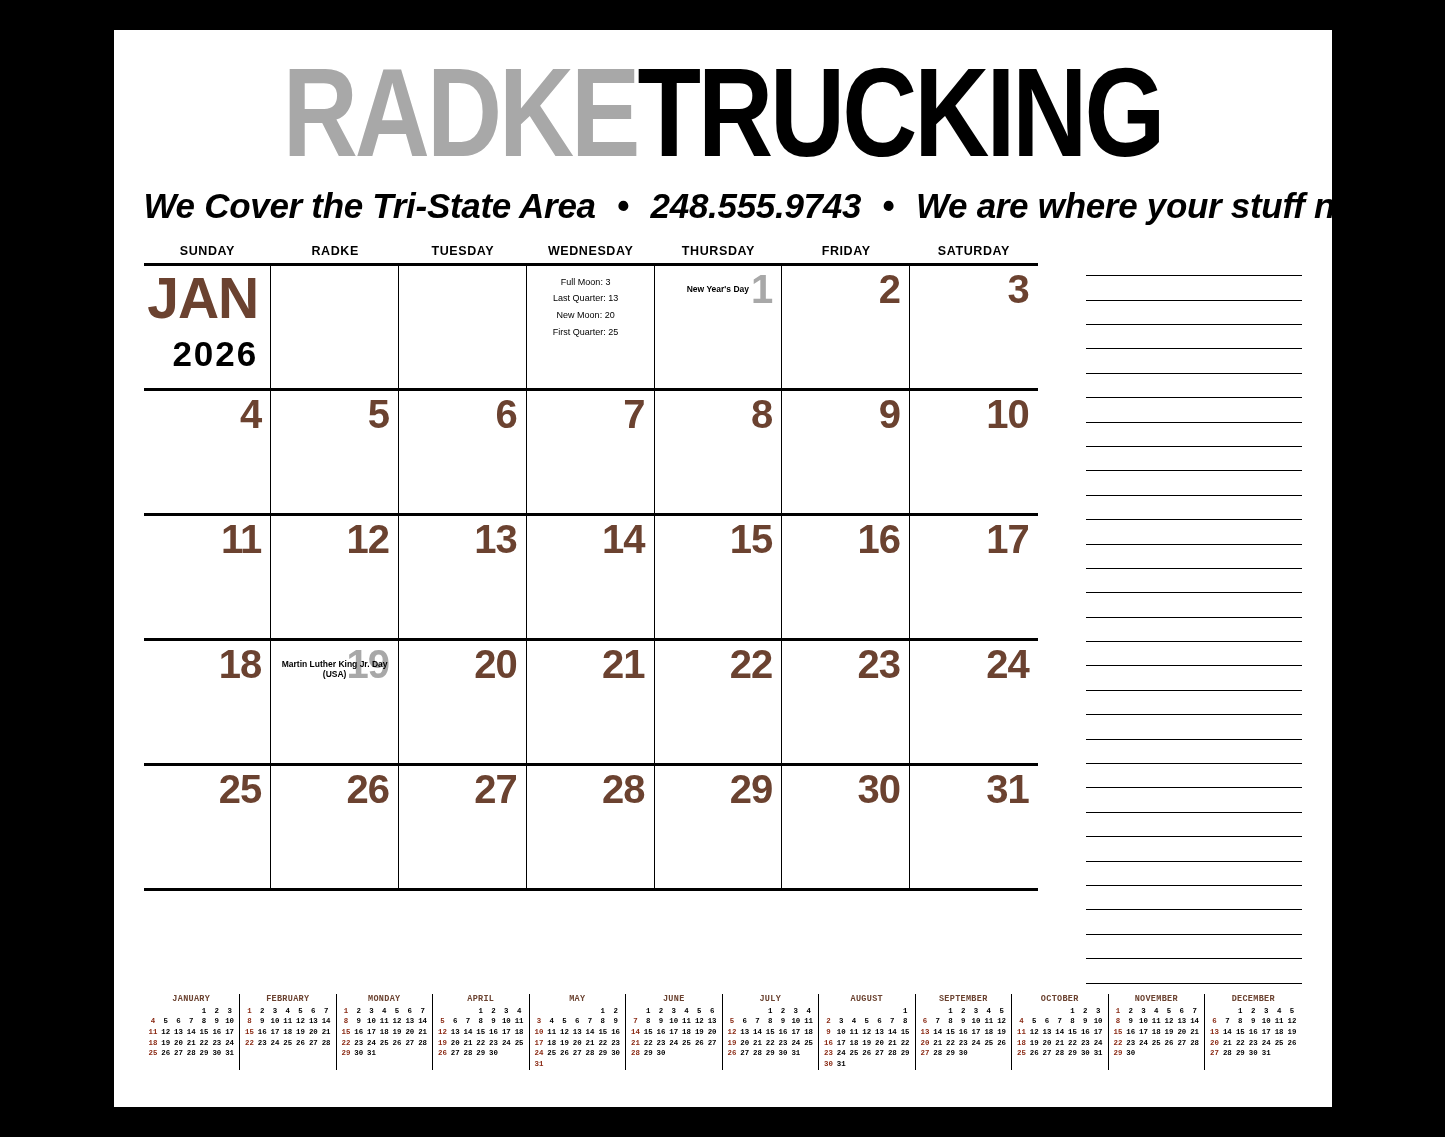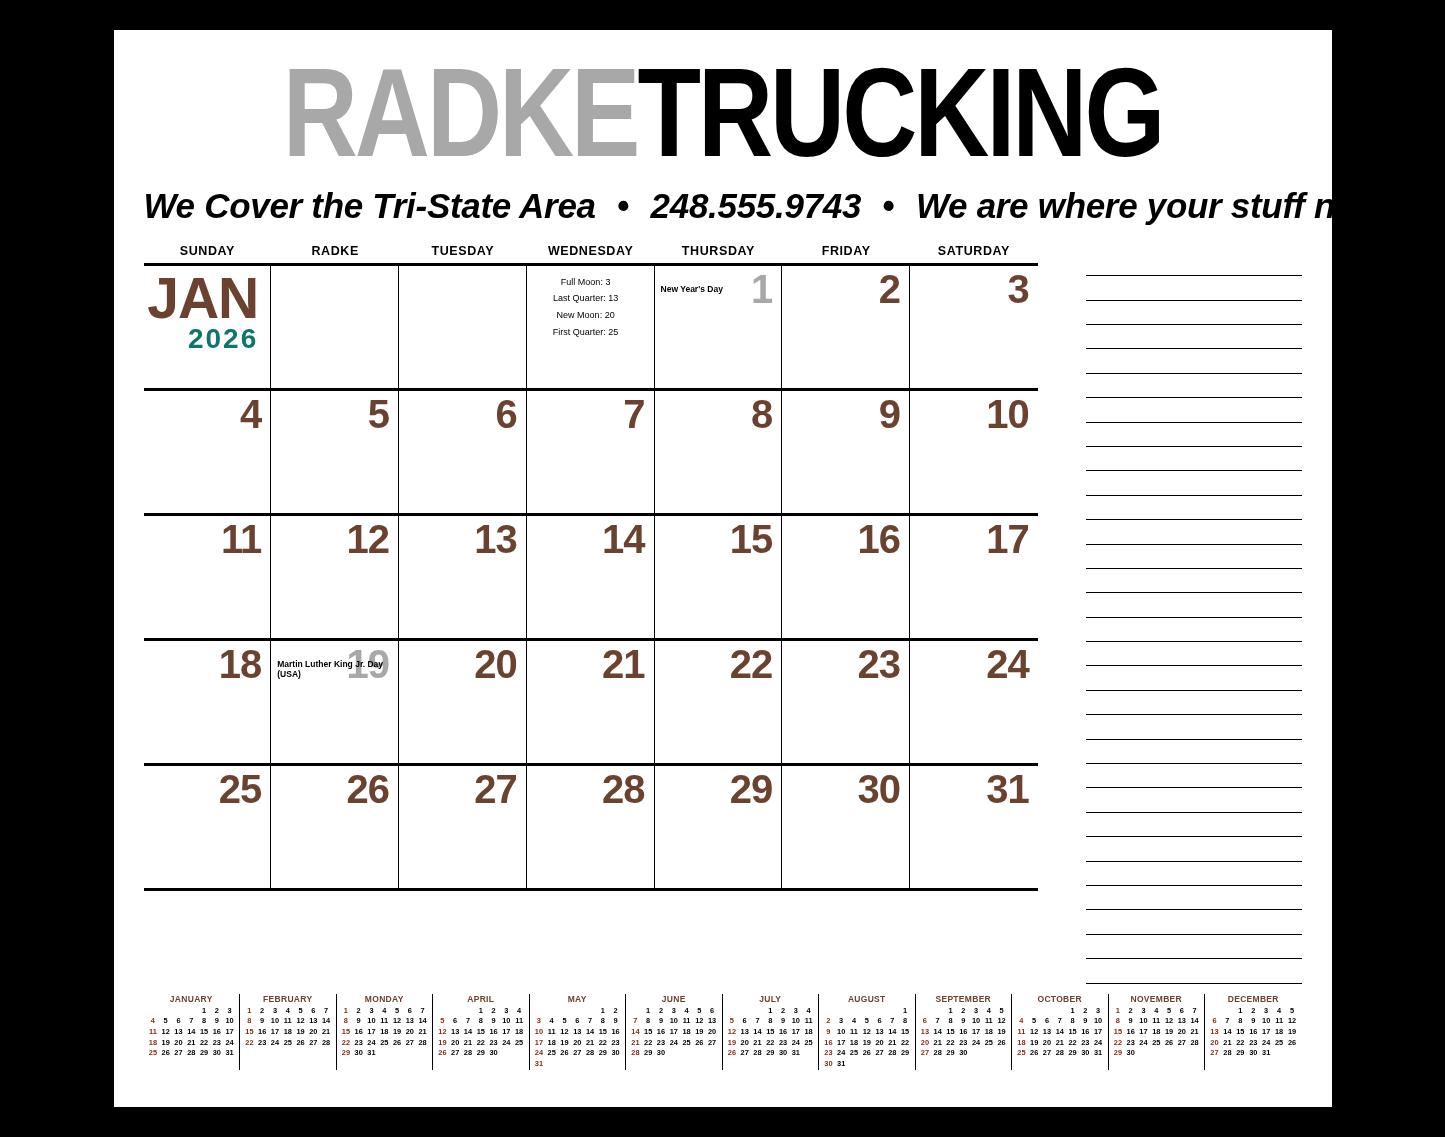"New Year's Day" .event { text-align: none -> center }
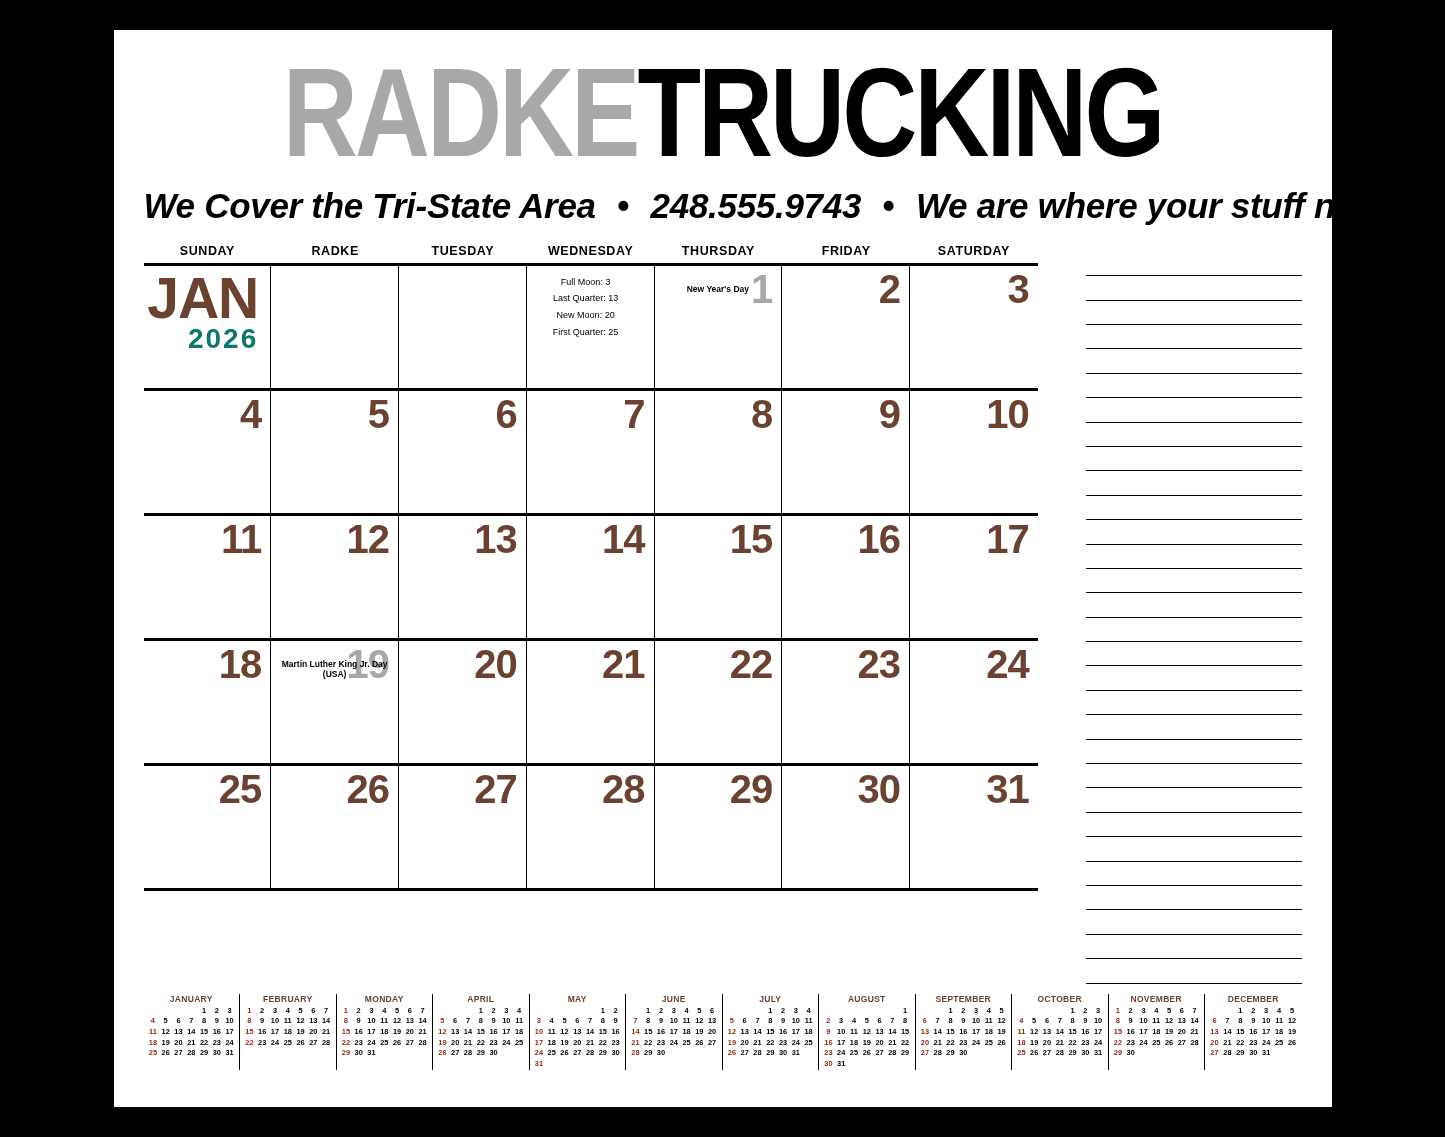"2026" .month-title .yr { color: #0f766e -> #000000; font-size: 28px -> 35px; margin-top: none -> 12px }
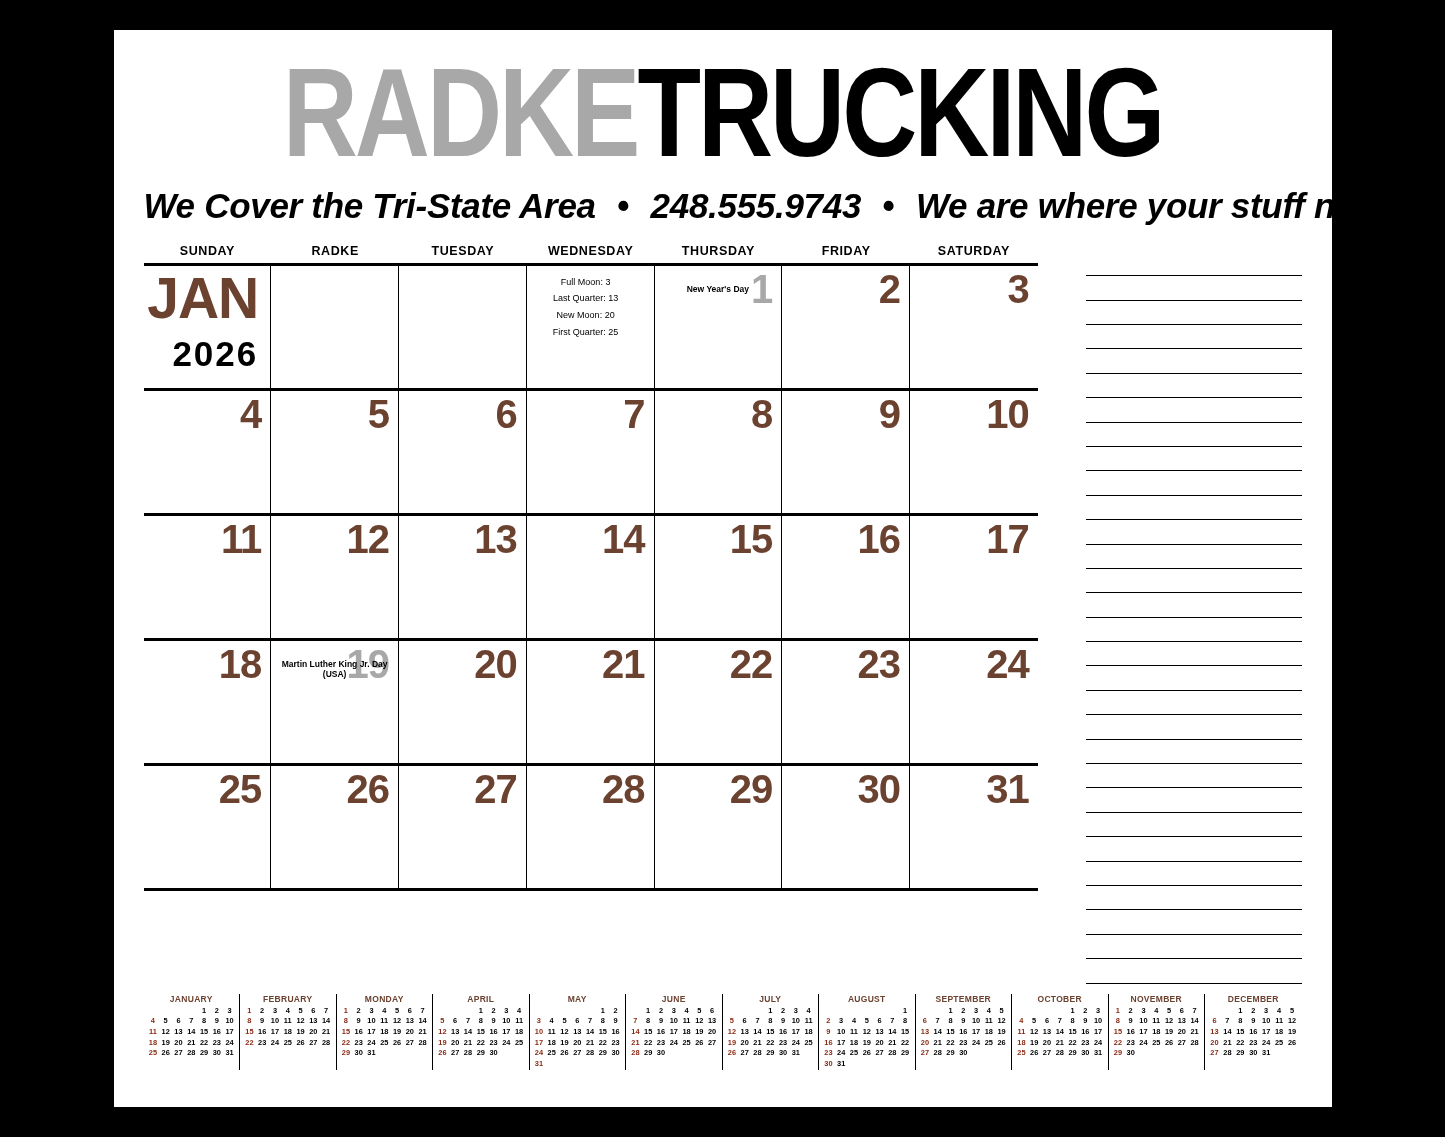"JANUARY" .year-strip { font-family: none -> Liberation Mono, monospace }
